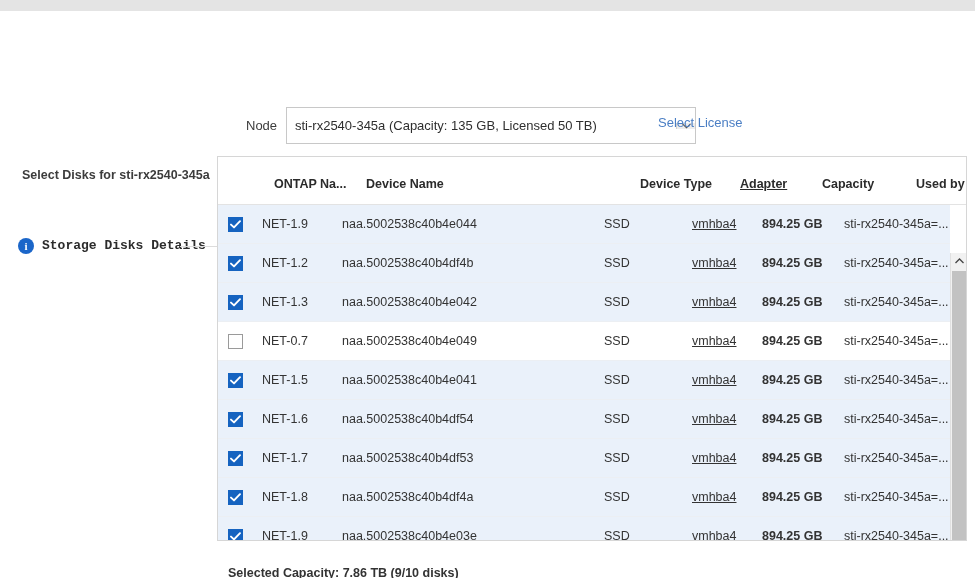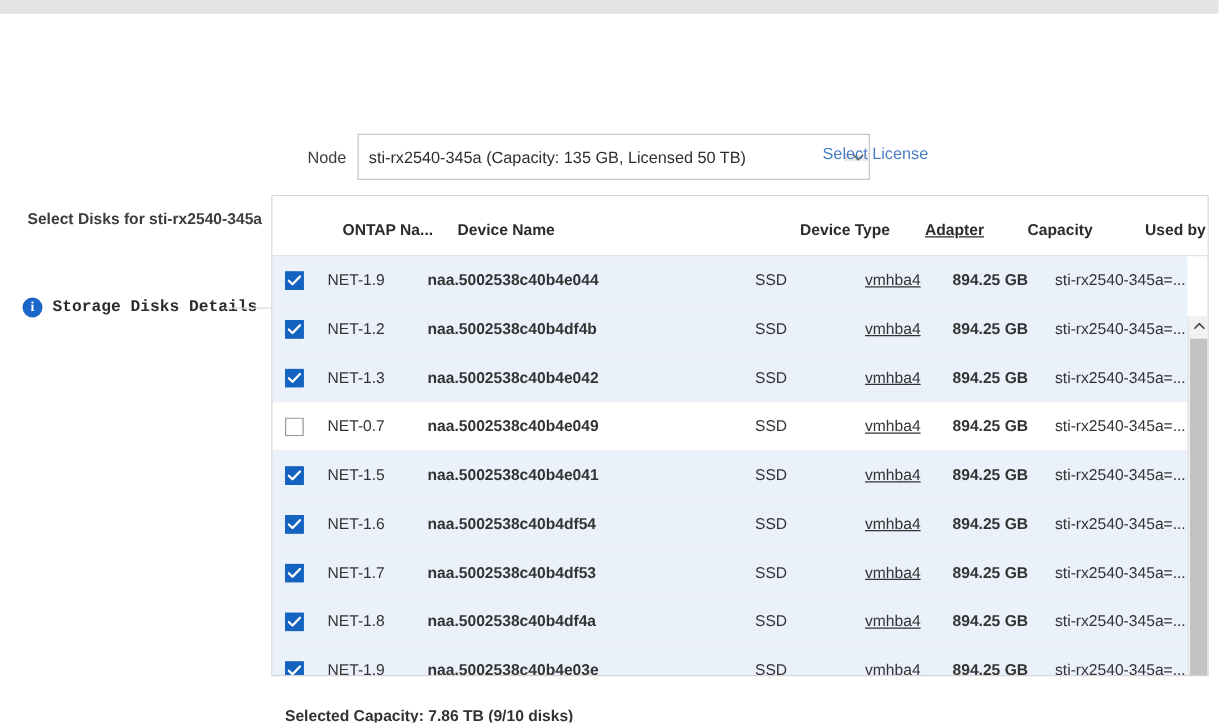"naa.5002538c40b4e044" .c-device { font-weight: bold -> none }
